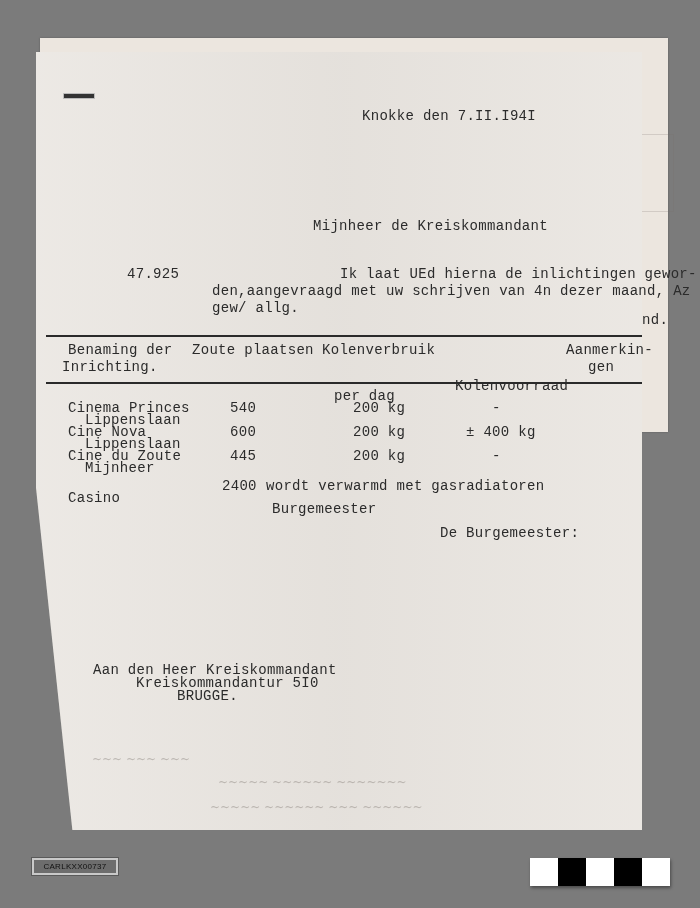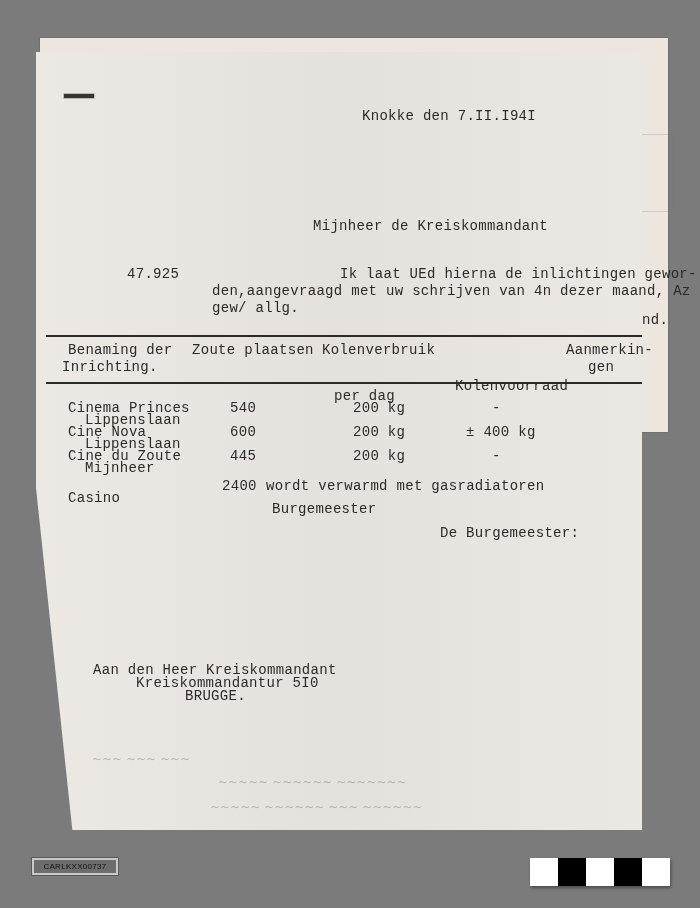"BRUGGE." div.tw { left: 185px -> 177px }
